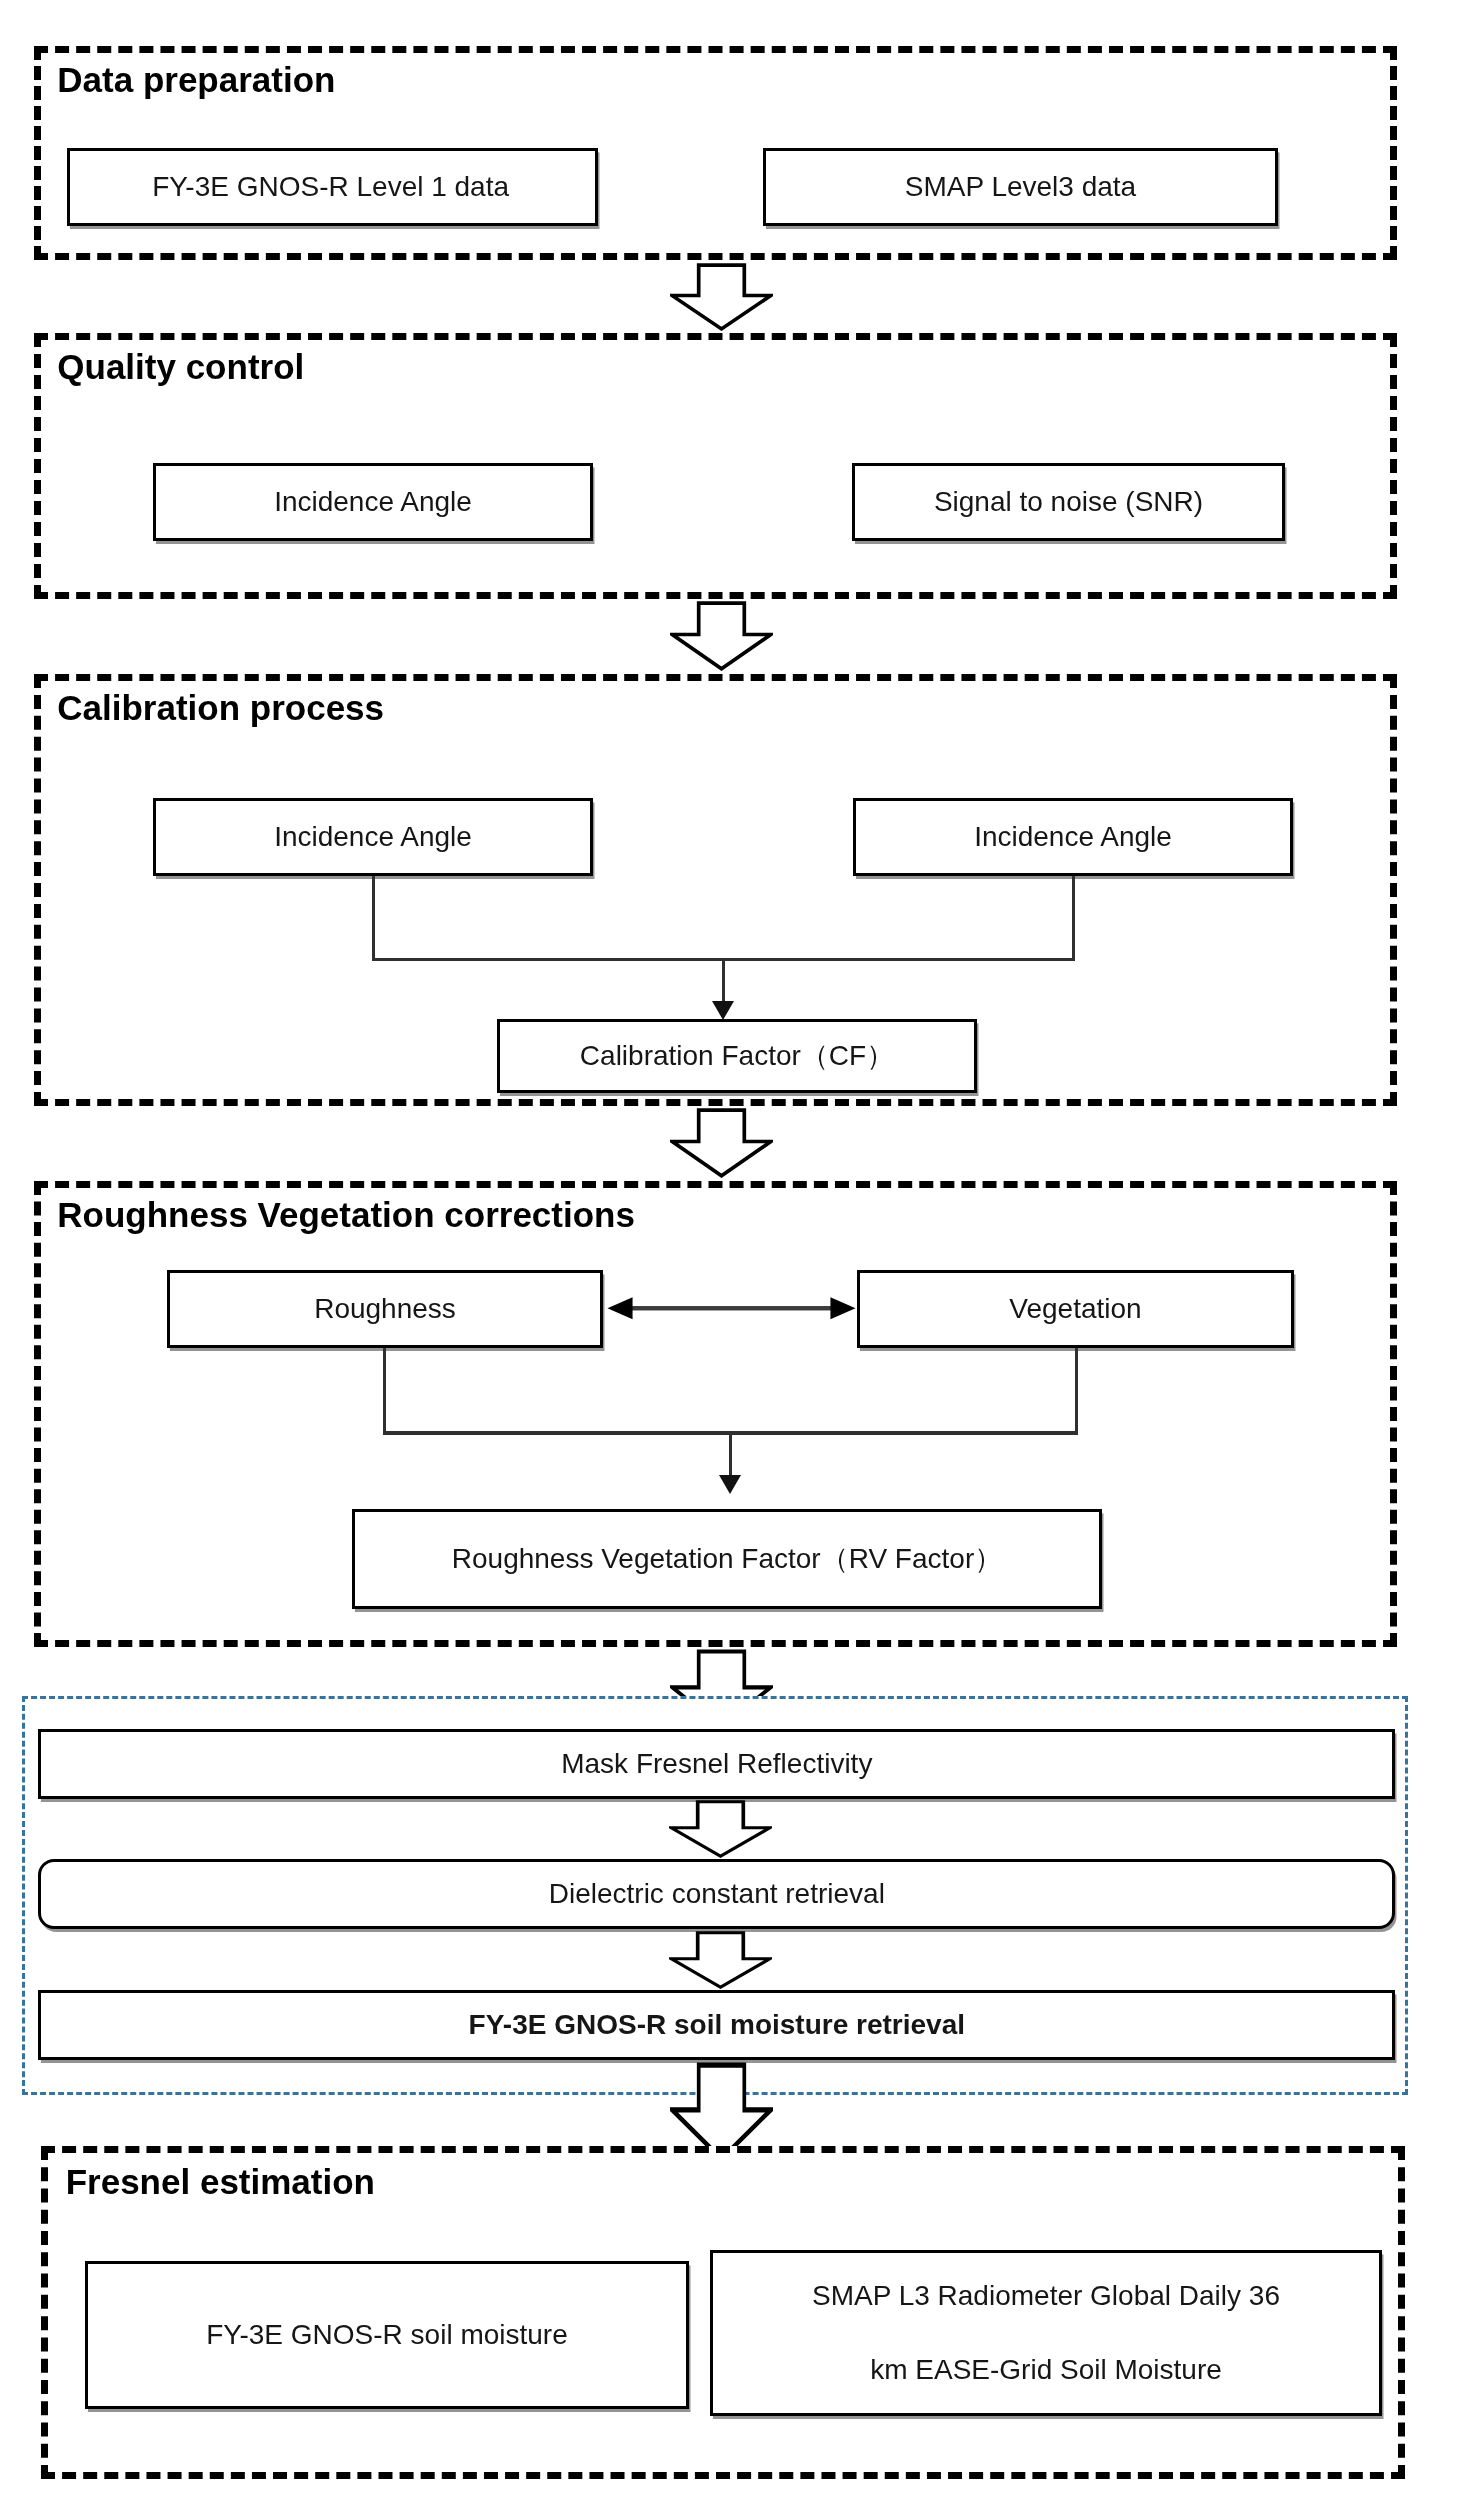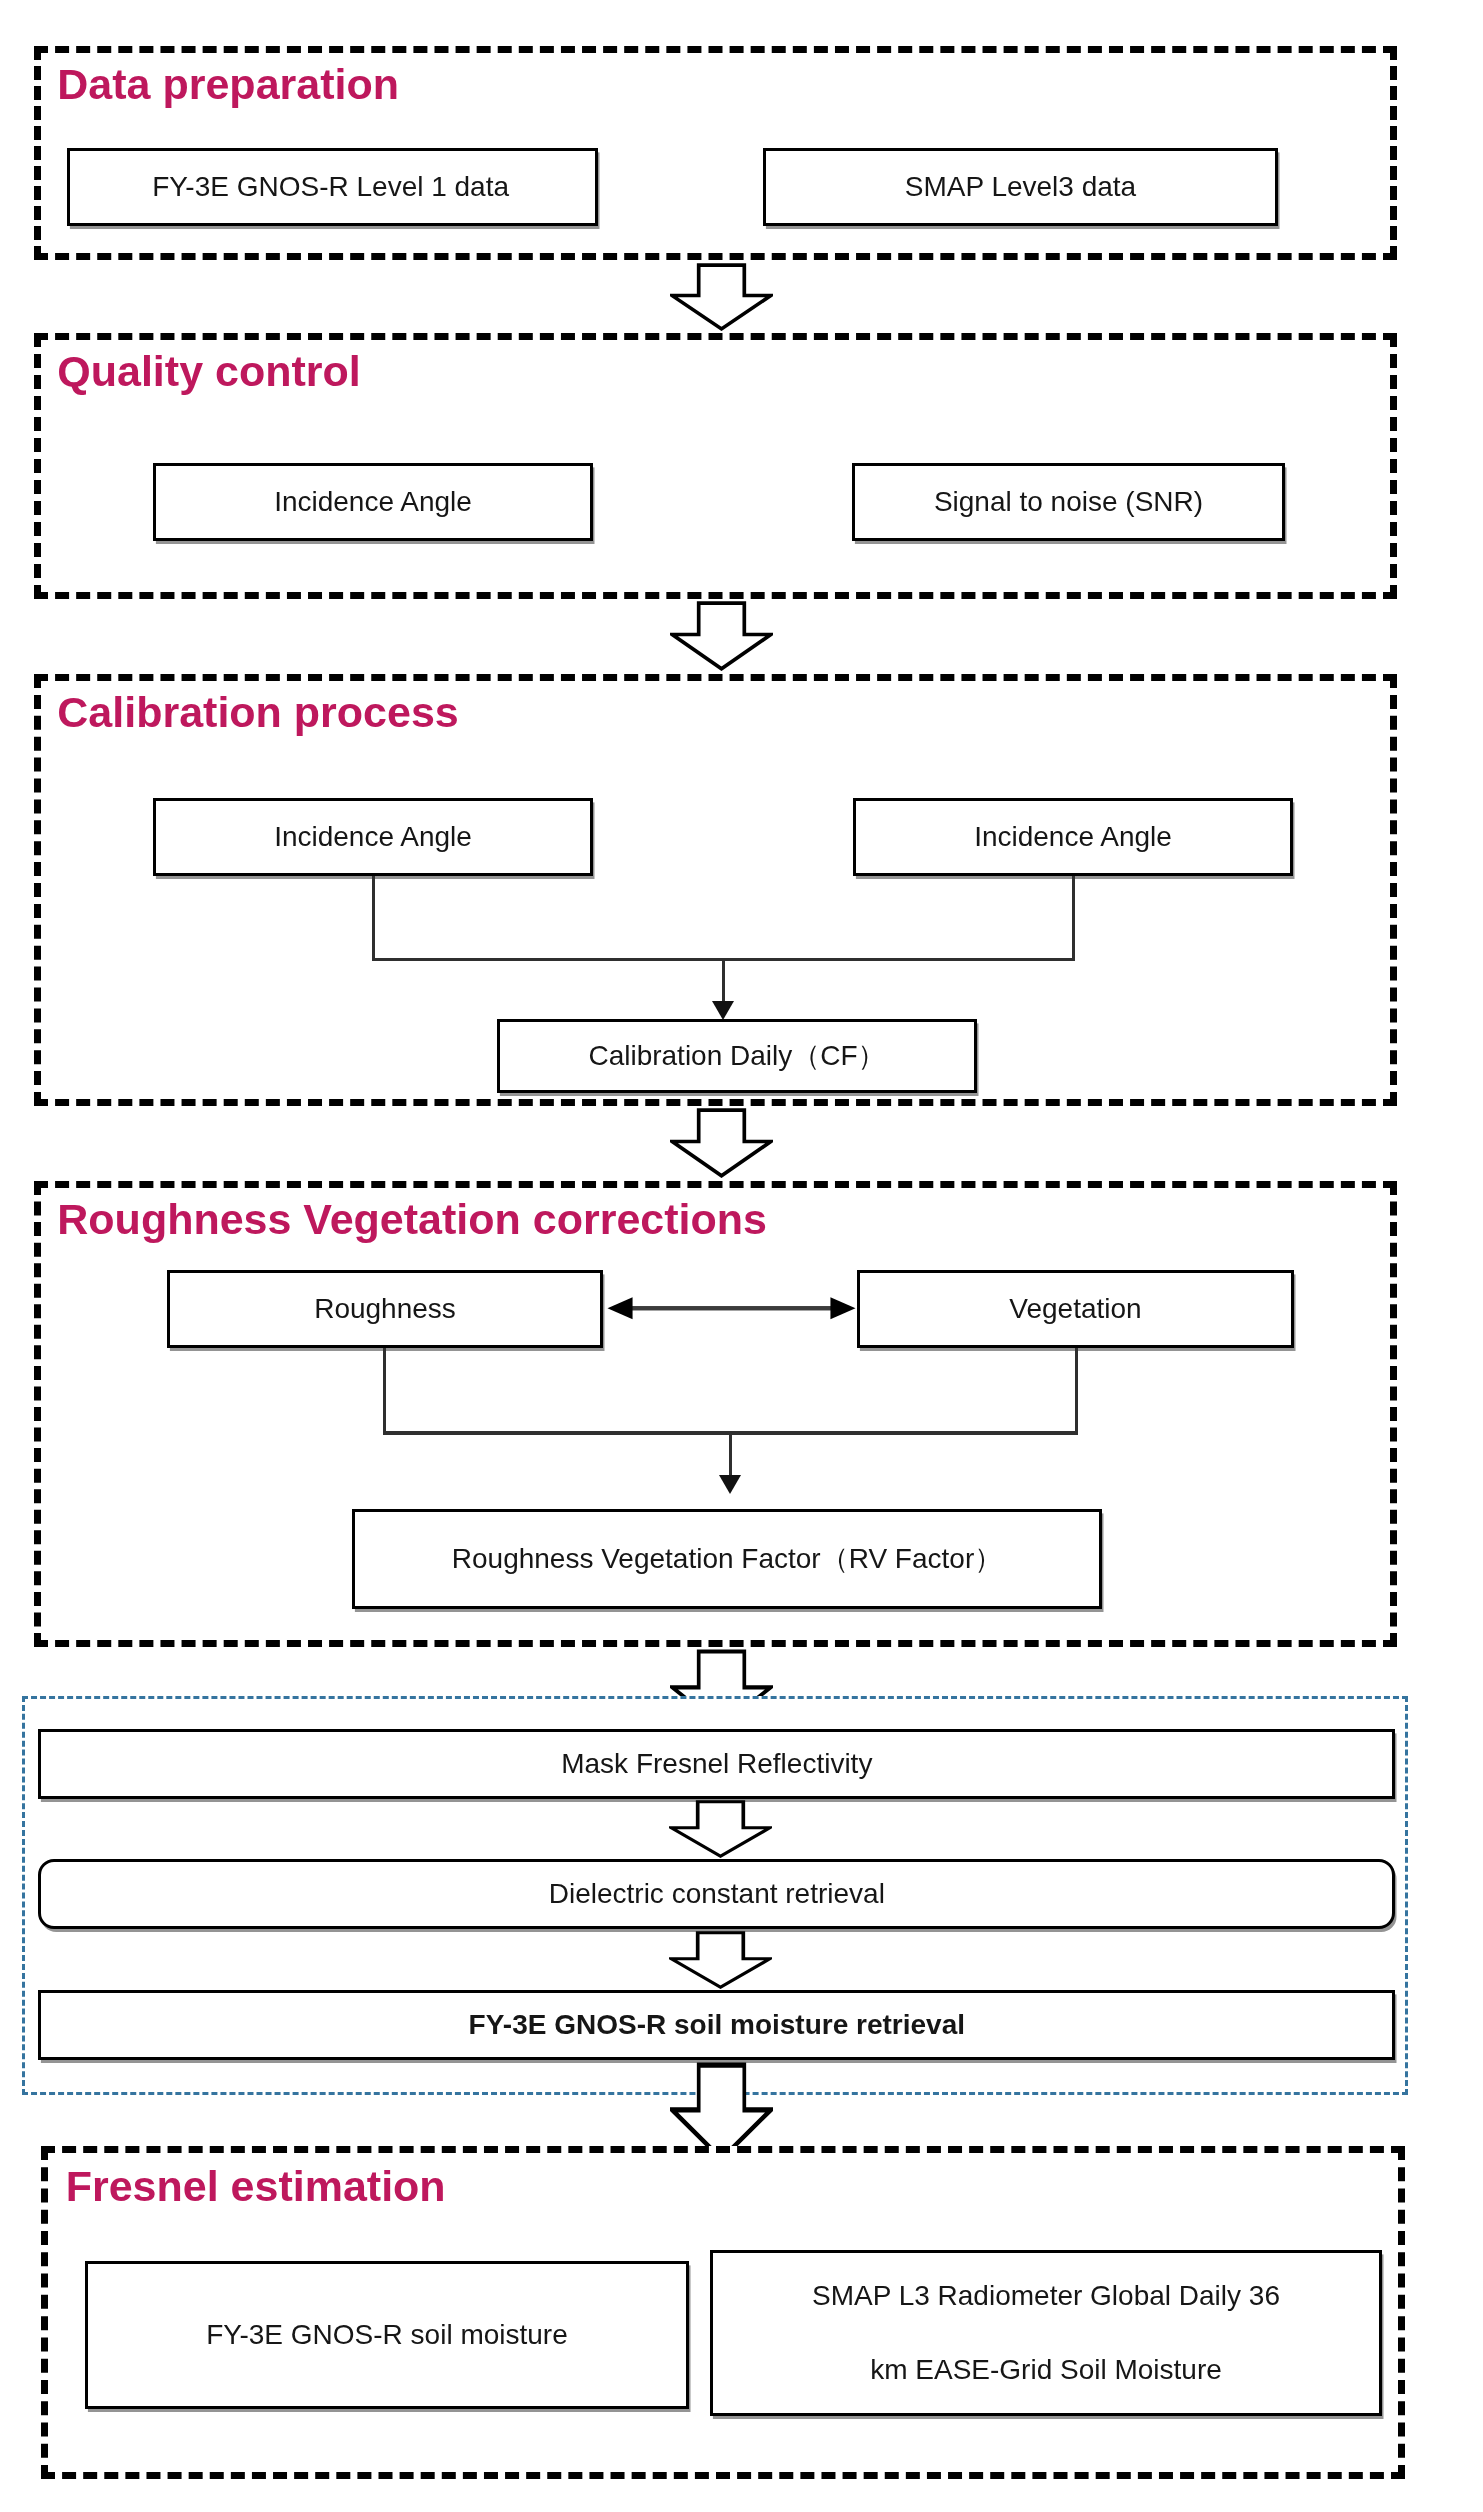"Data preparation" .sec-title { color: #be185d -> #000000; font-size: 43px -> 35px }
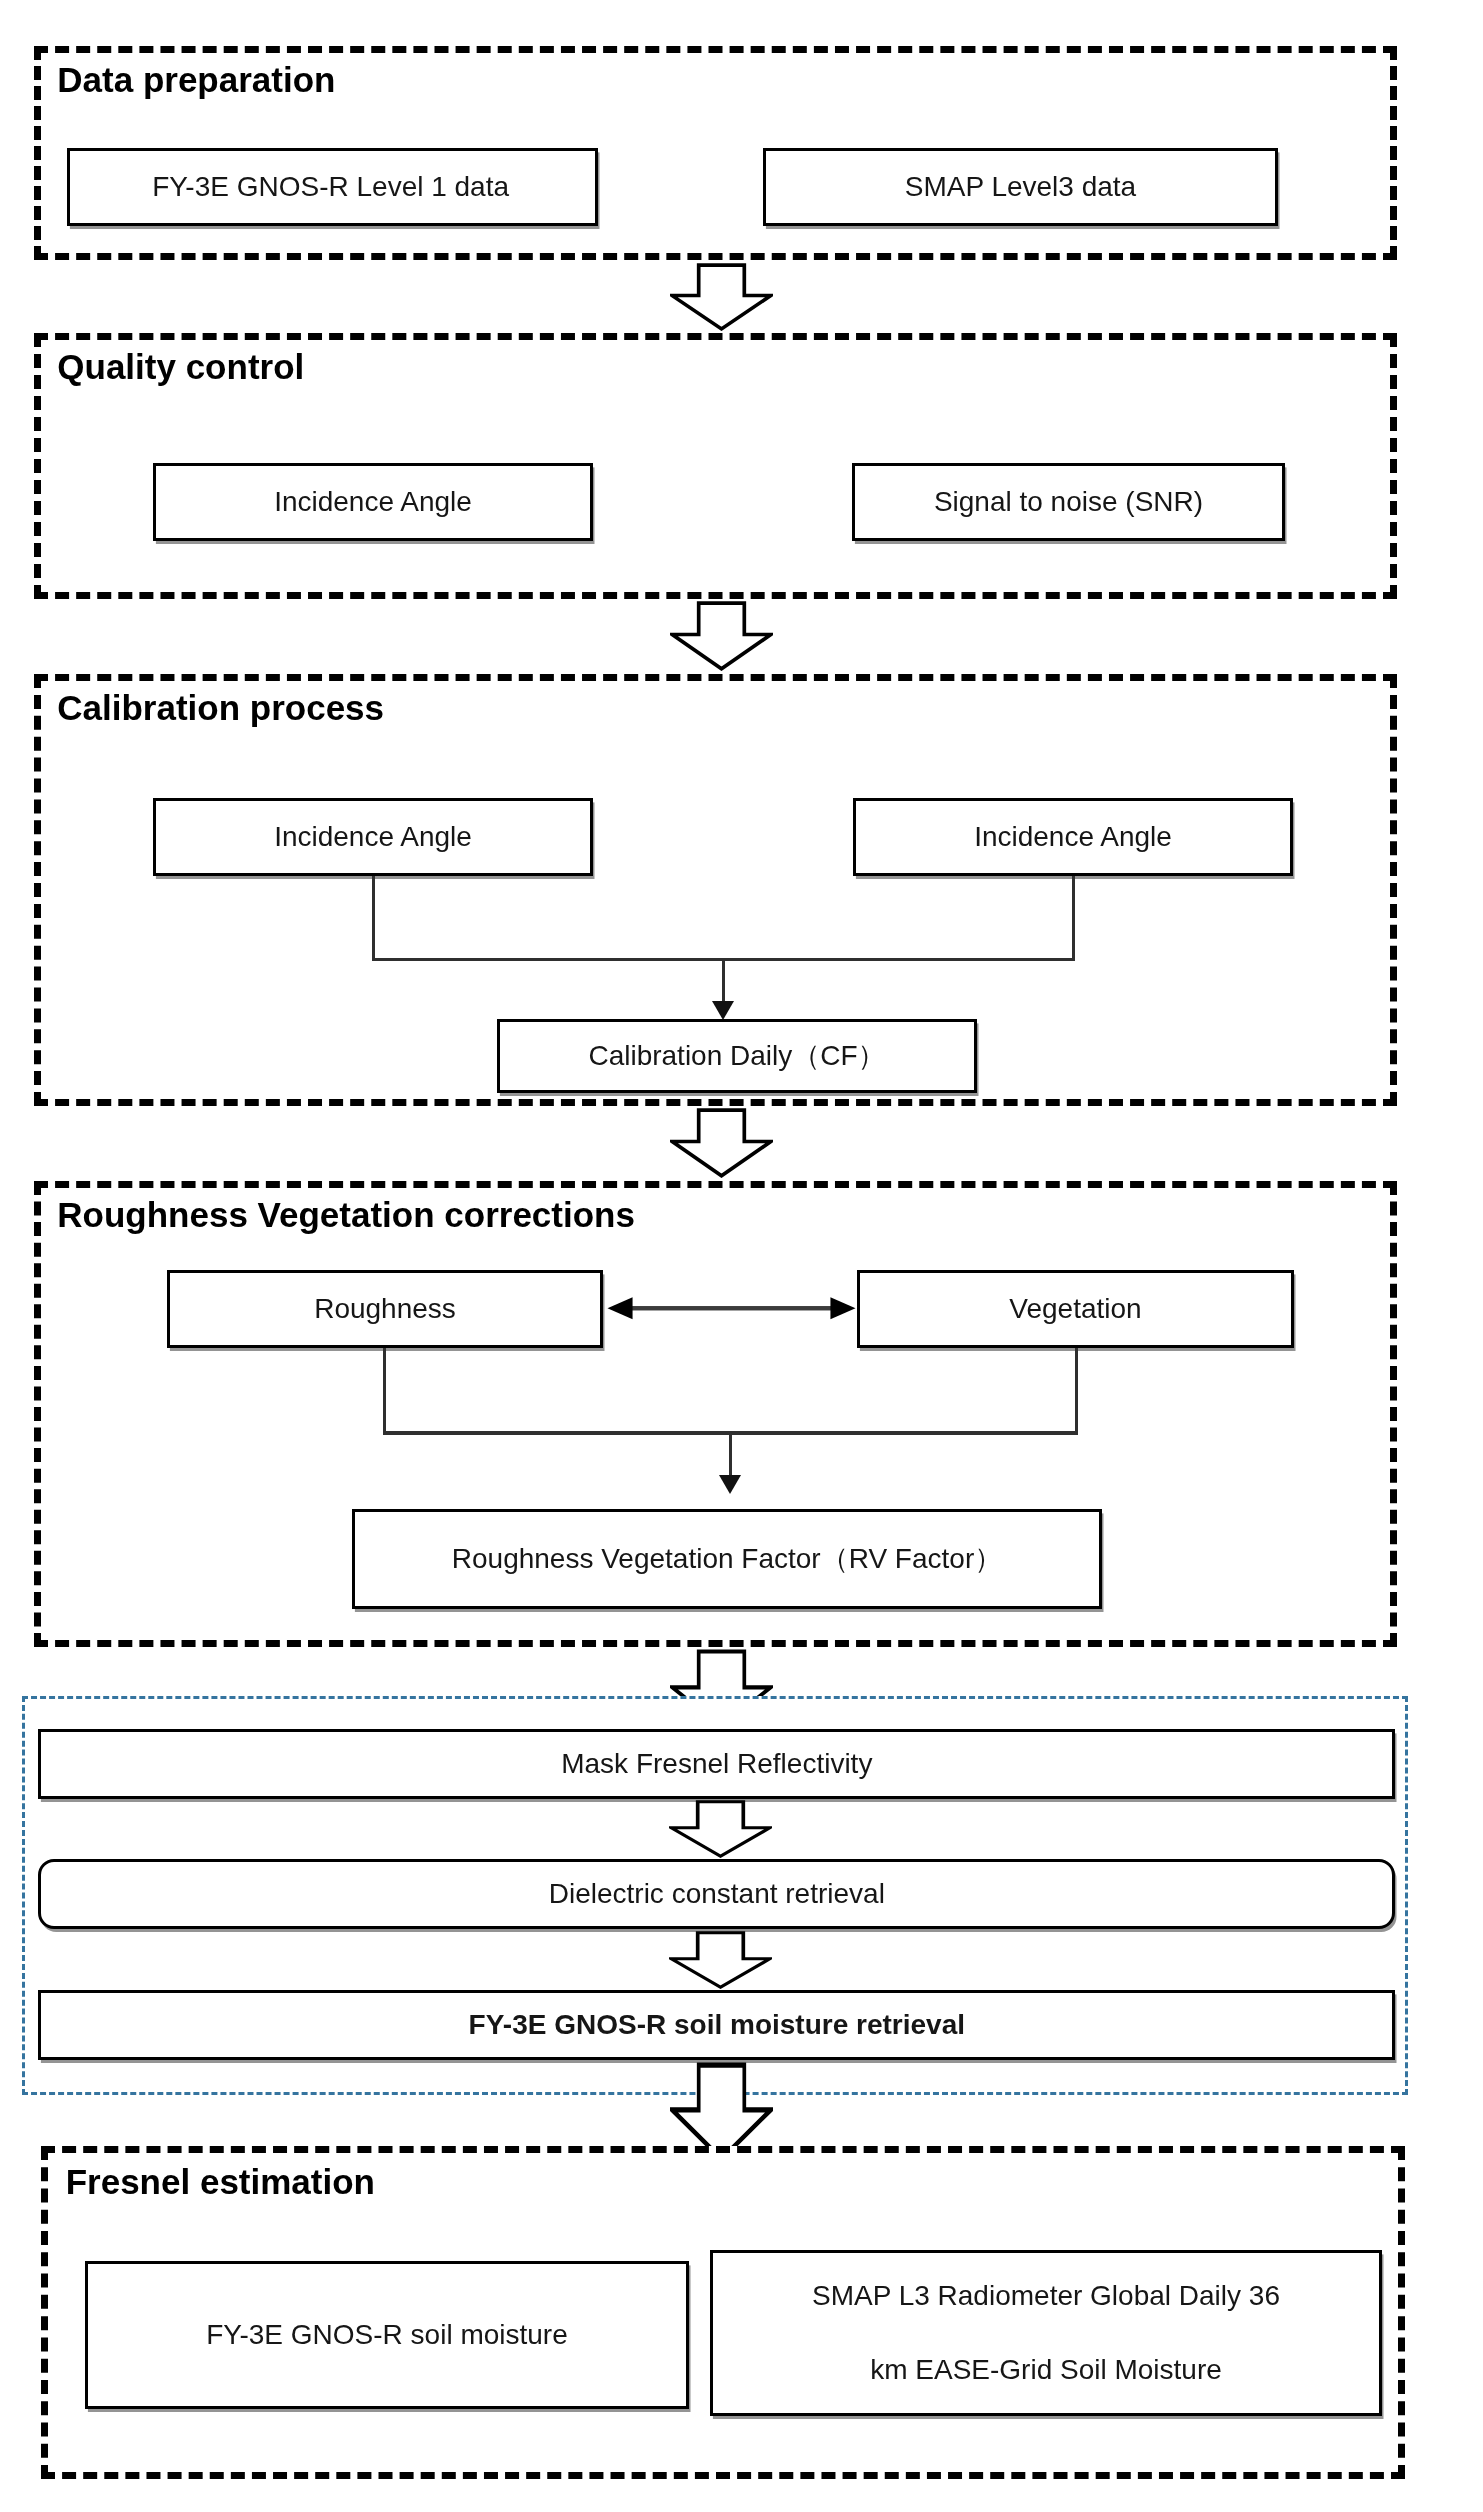"Calibration Daily（CF）" span { text: Daily -> Factor }
